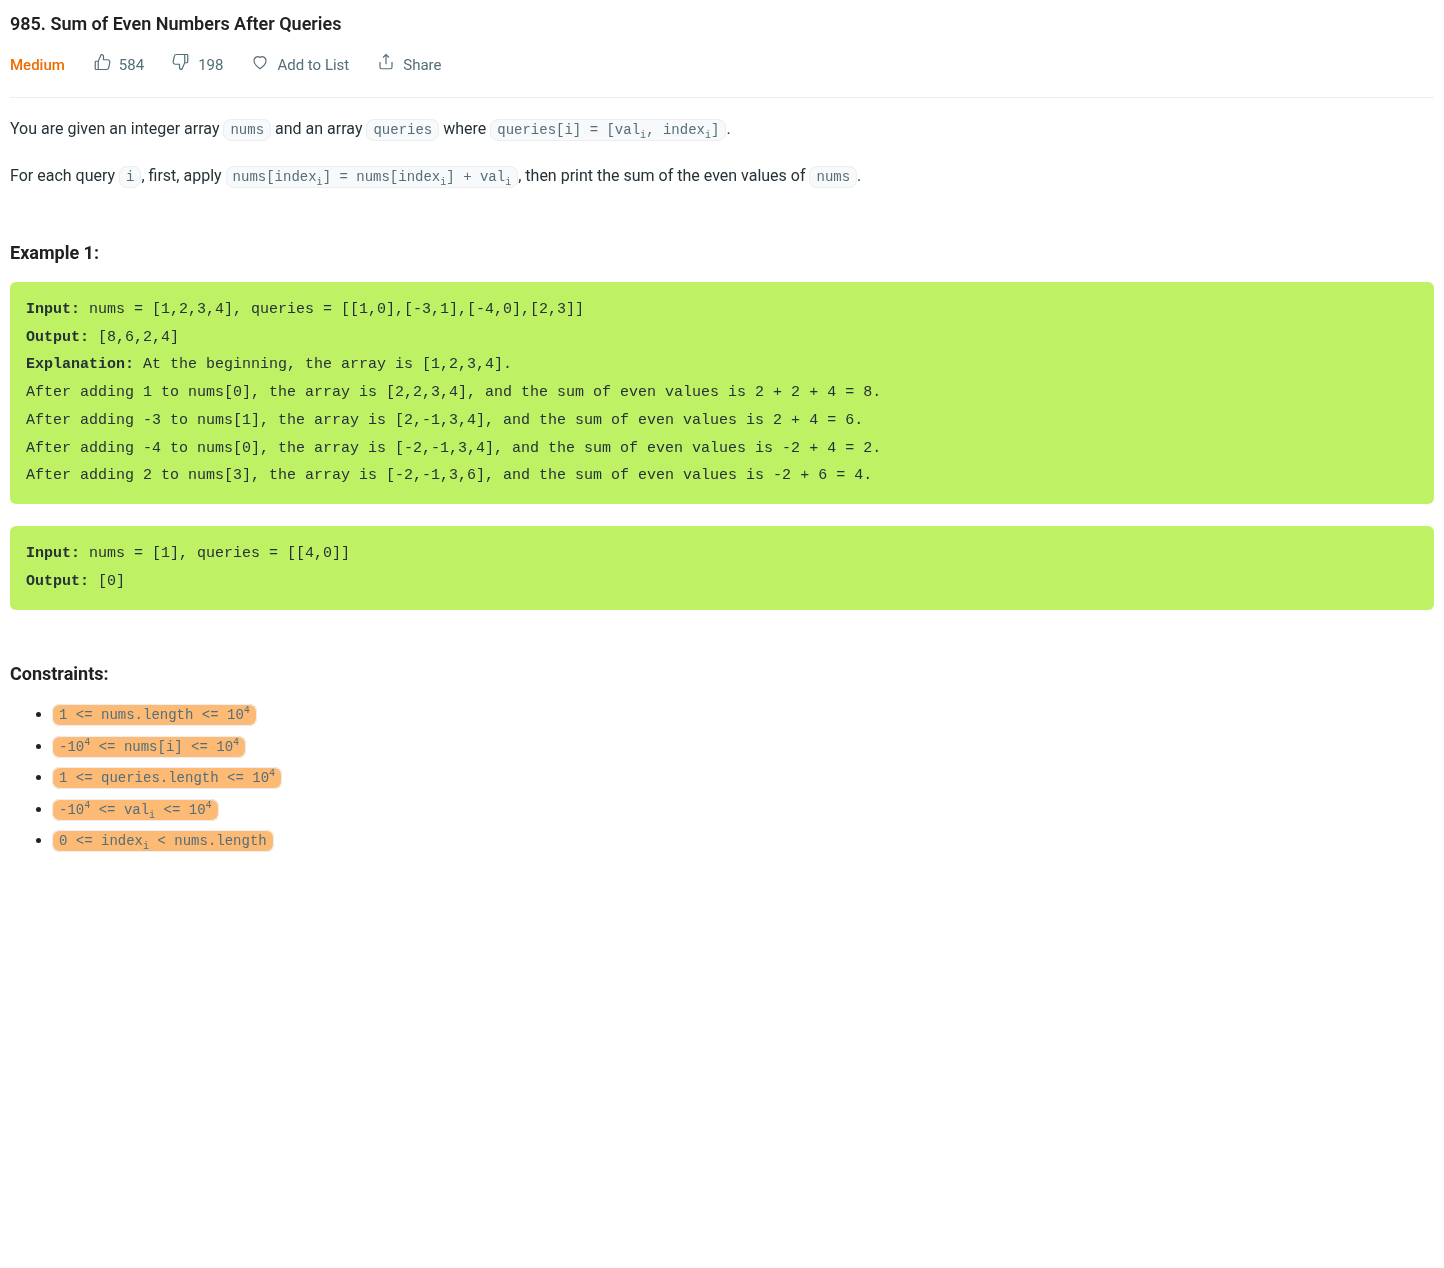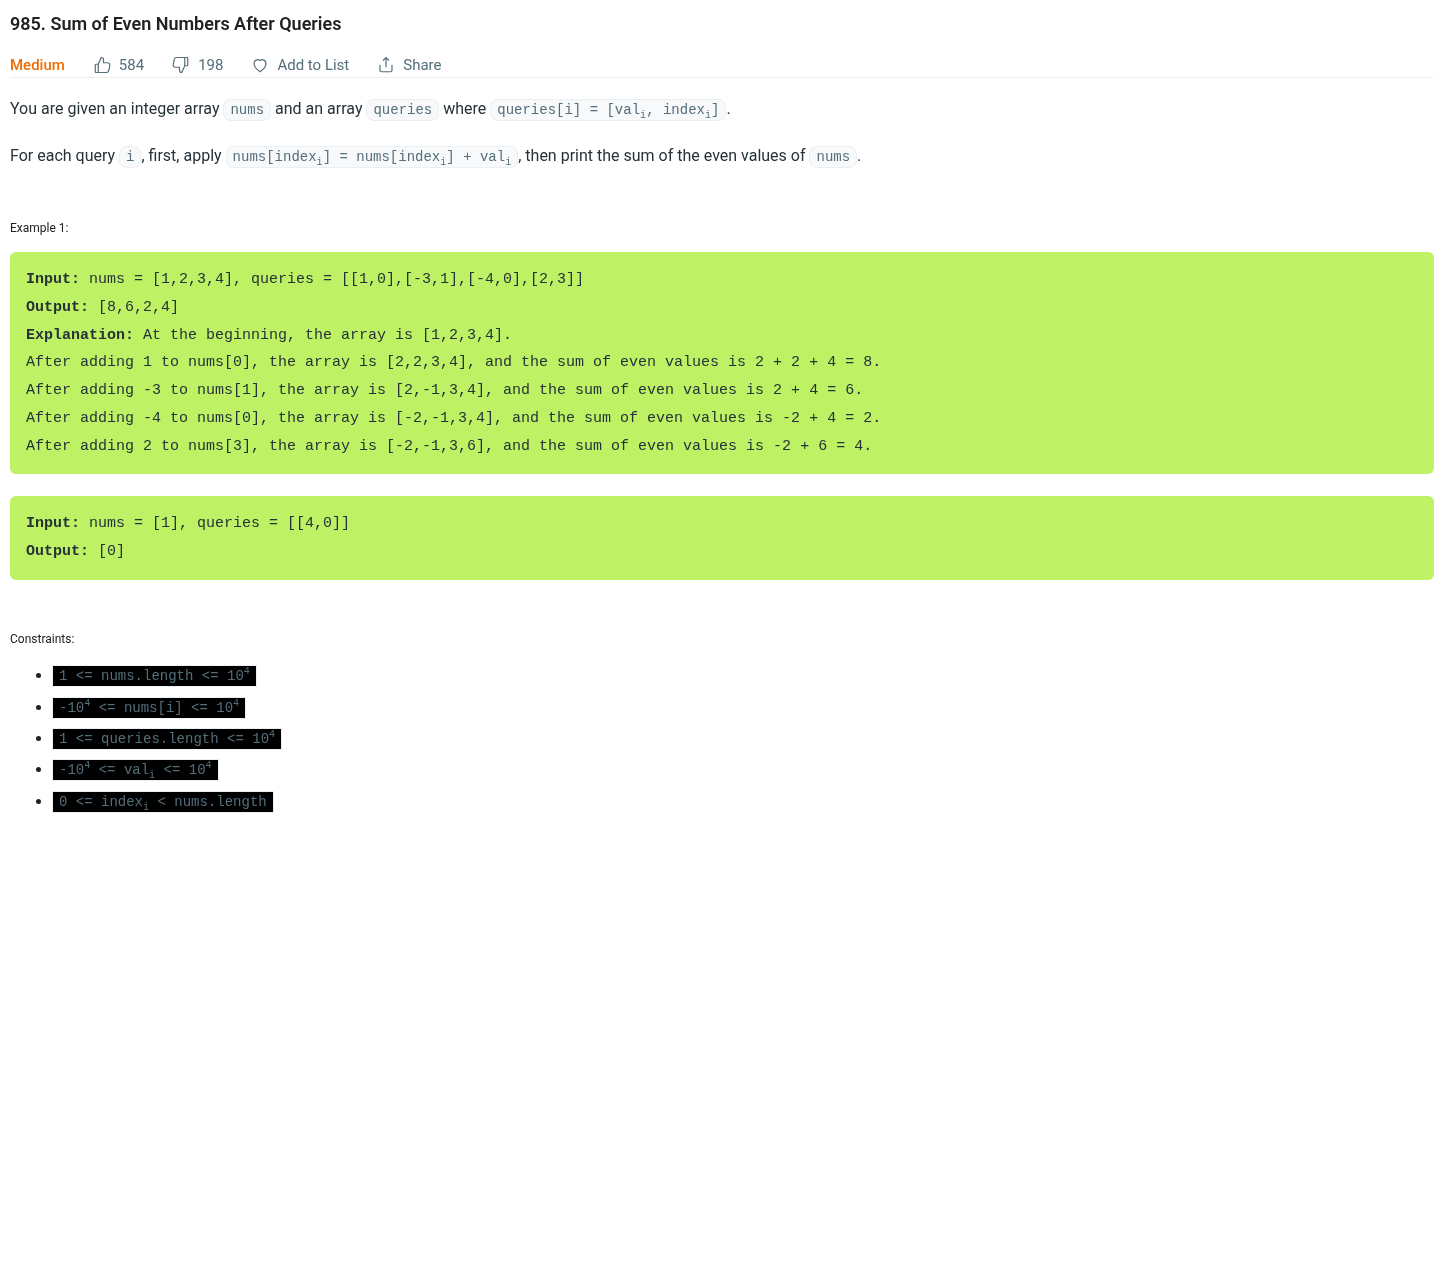"Medium" .meta-row { padding-bottom: 0 -> 20px }
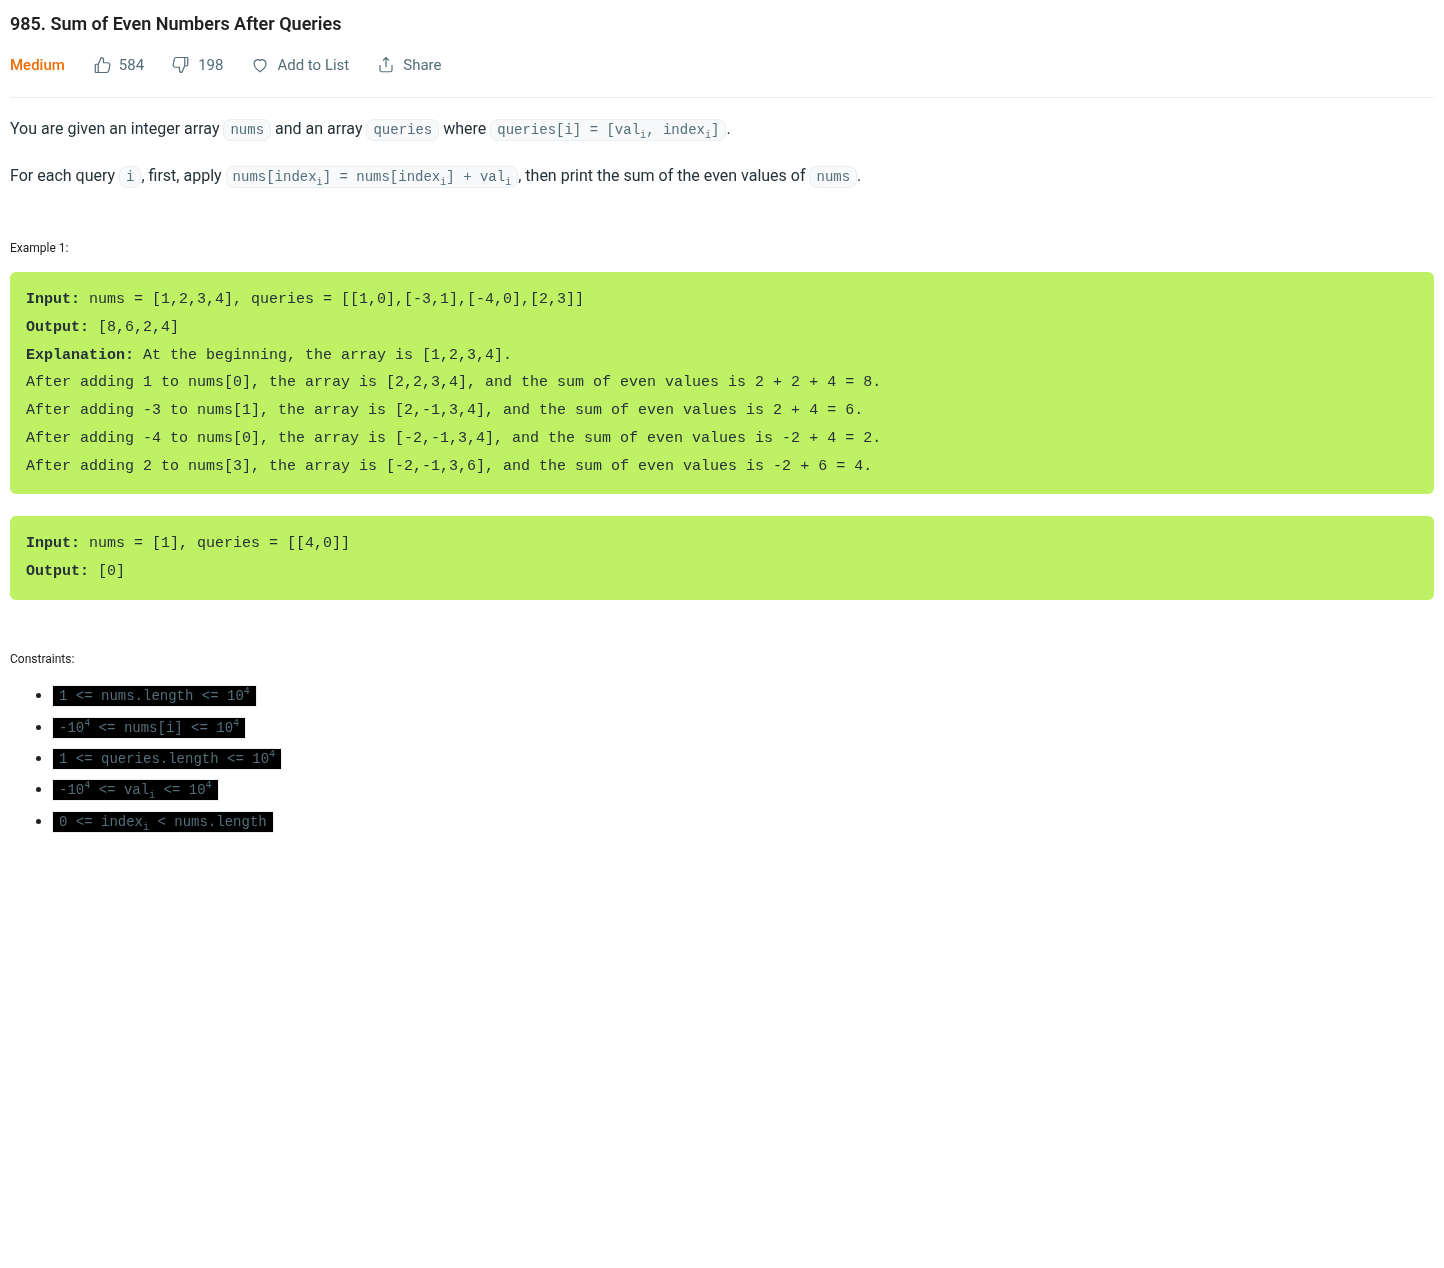"584" .meta-item { align-items: center -> none }
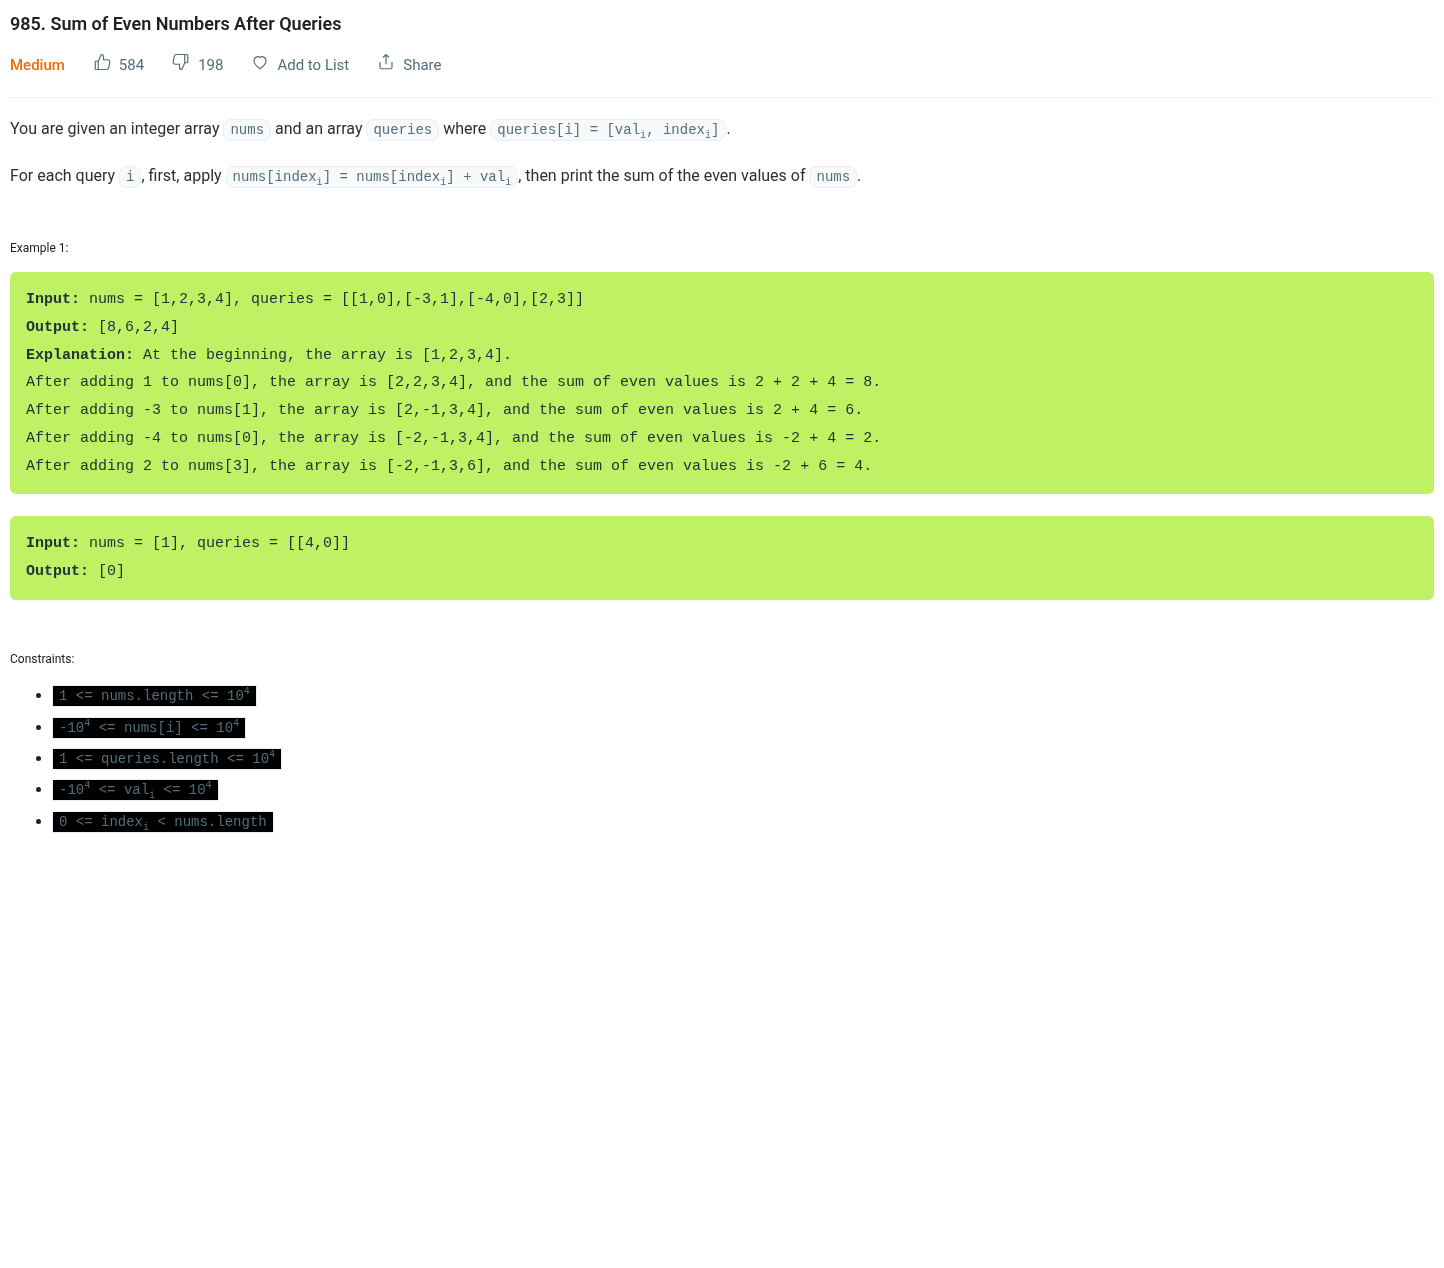"Example 1:" h3.section { font-size: 12px -> 18px; font-weight: 400 -> 700 }
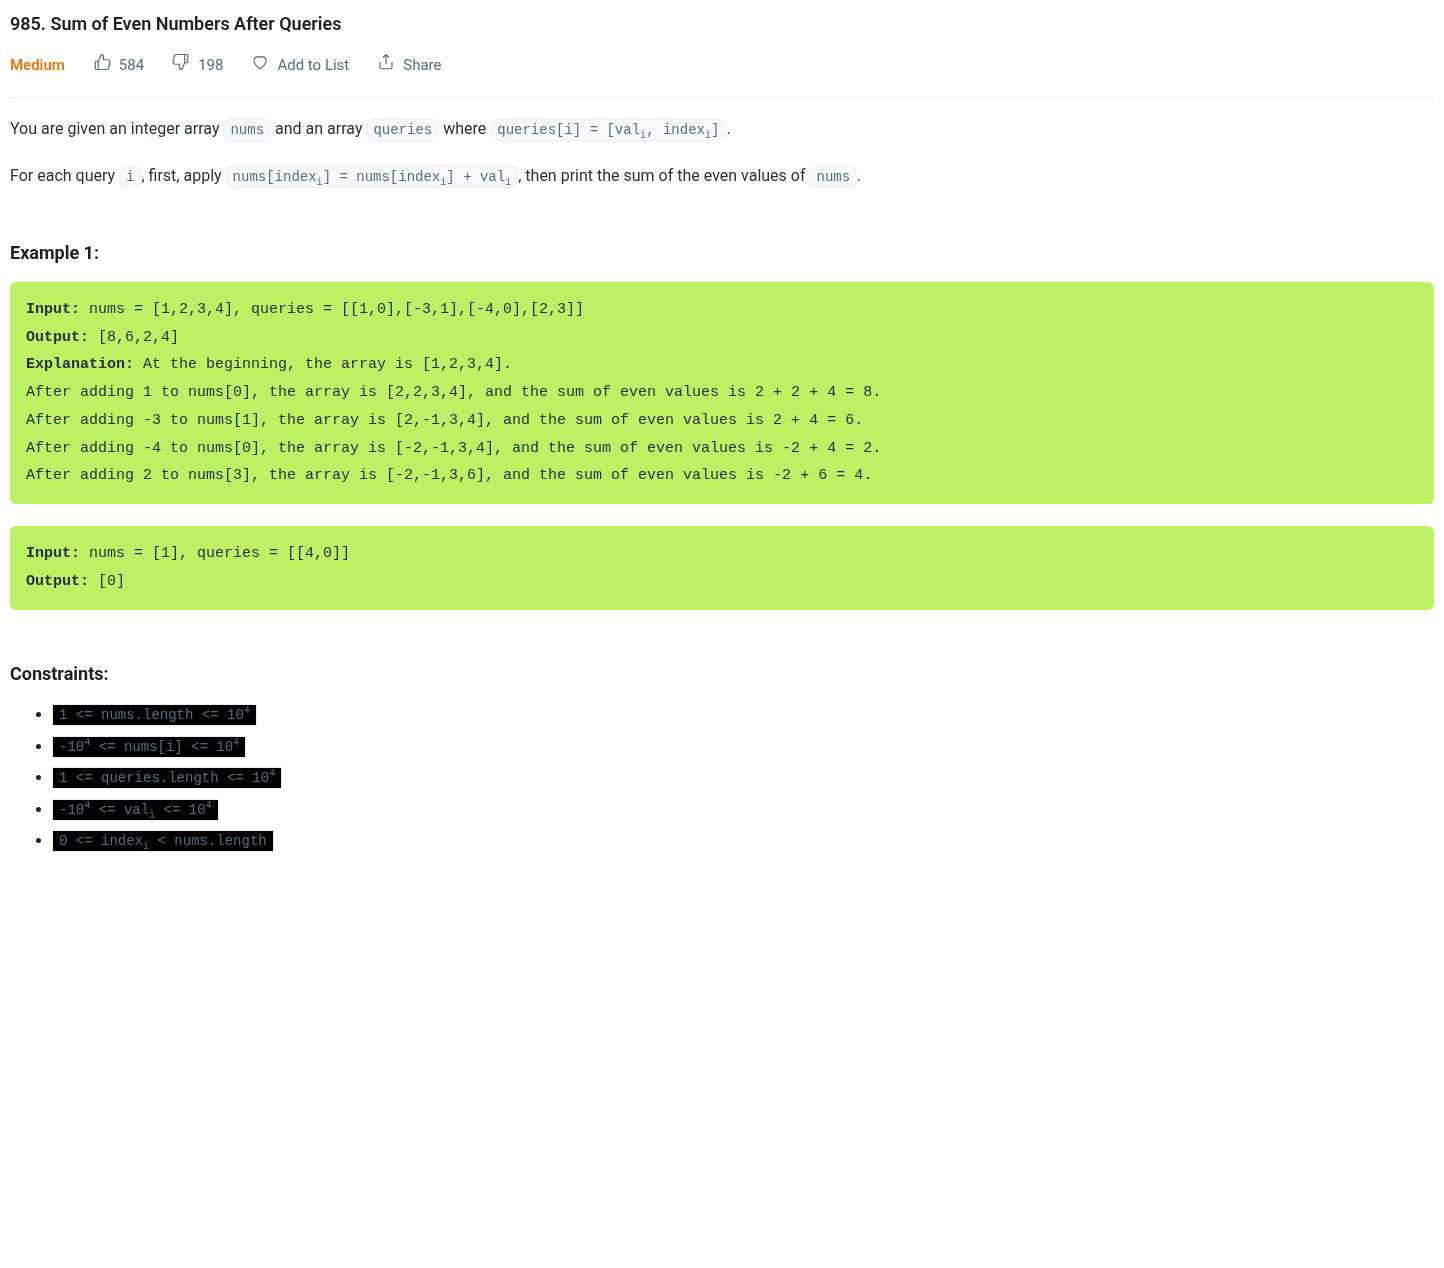"1 <= nums.length <= 104" ul.constraints code { background: #000000 -> #fdba74; border-radius: 0 -> 8px }
